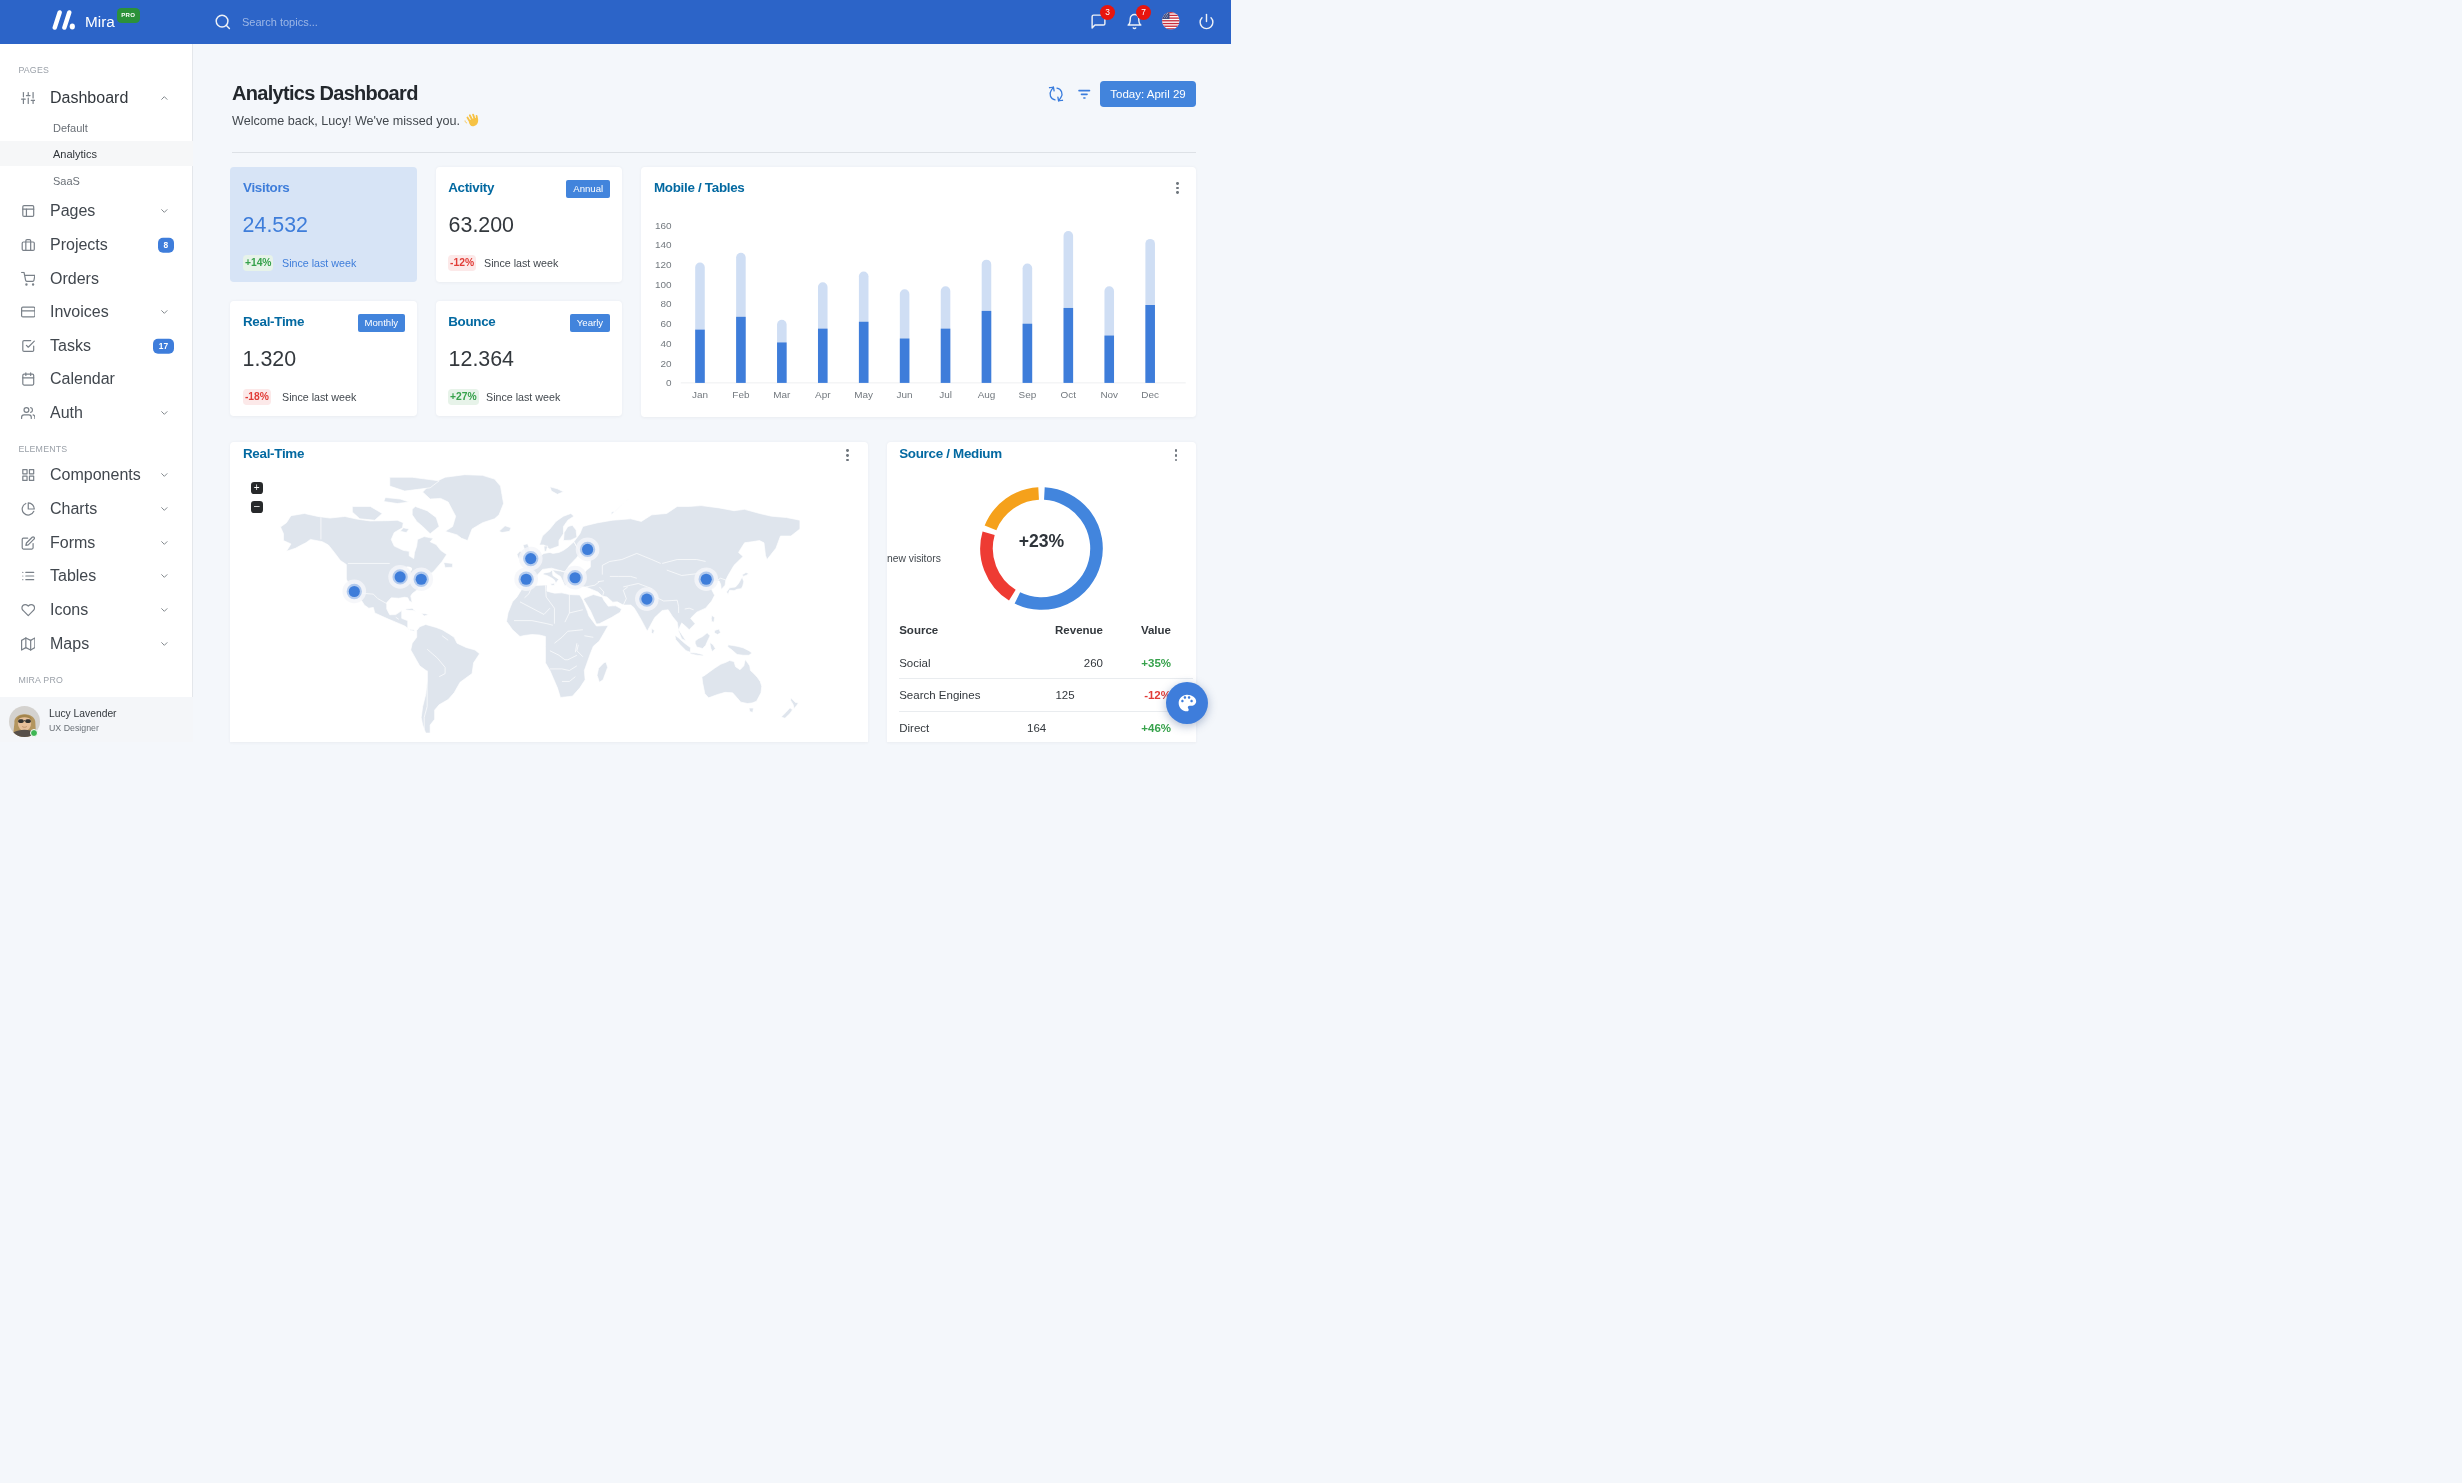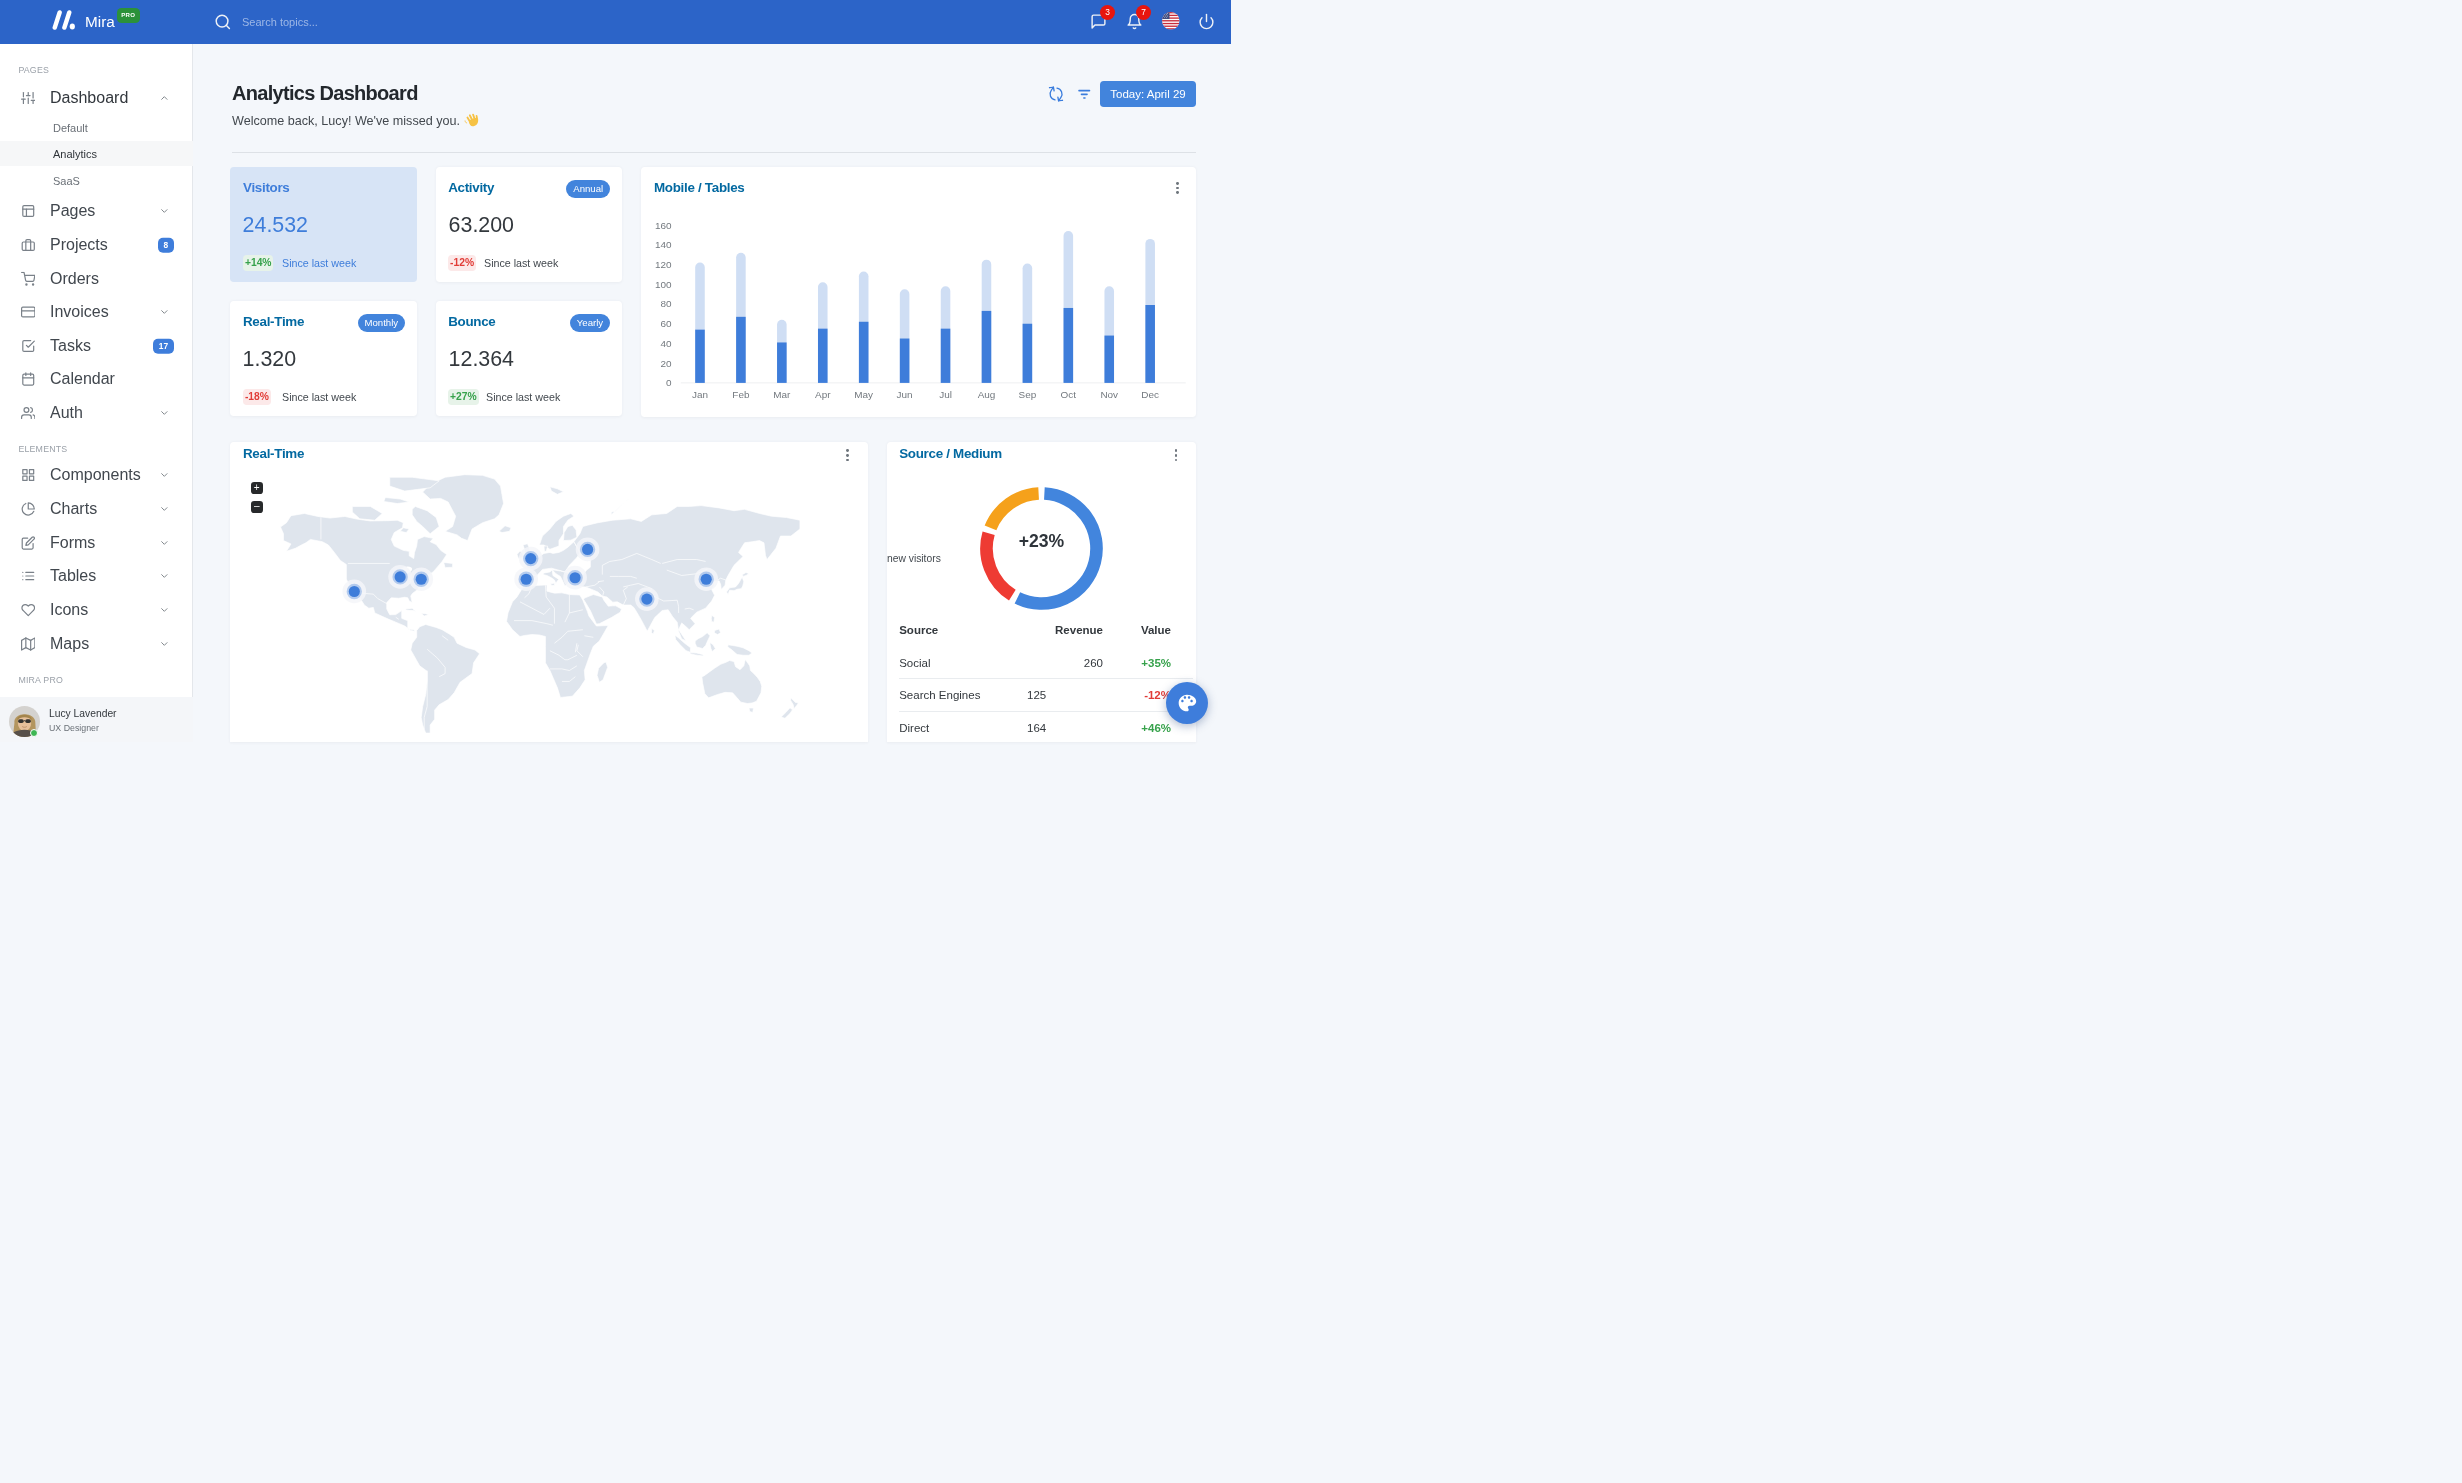"Annual" .pill { border-radius: 9px -> 2px }
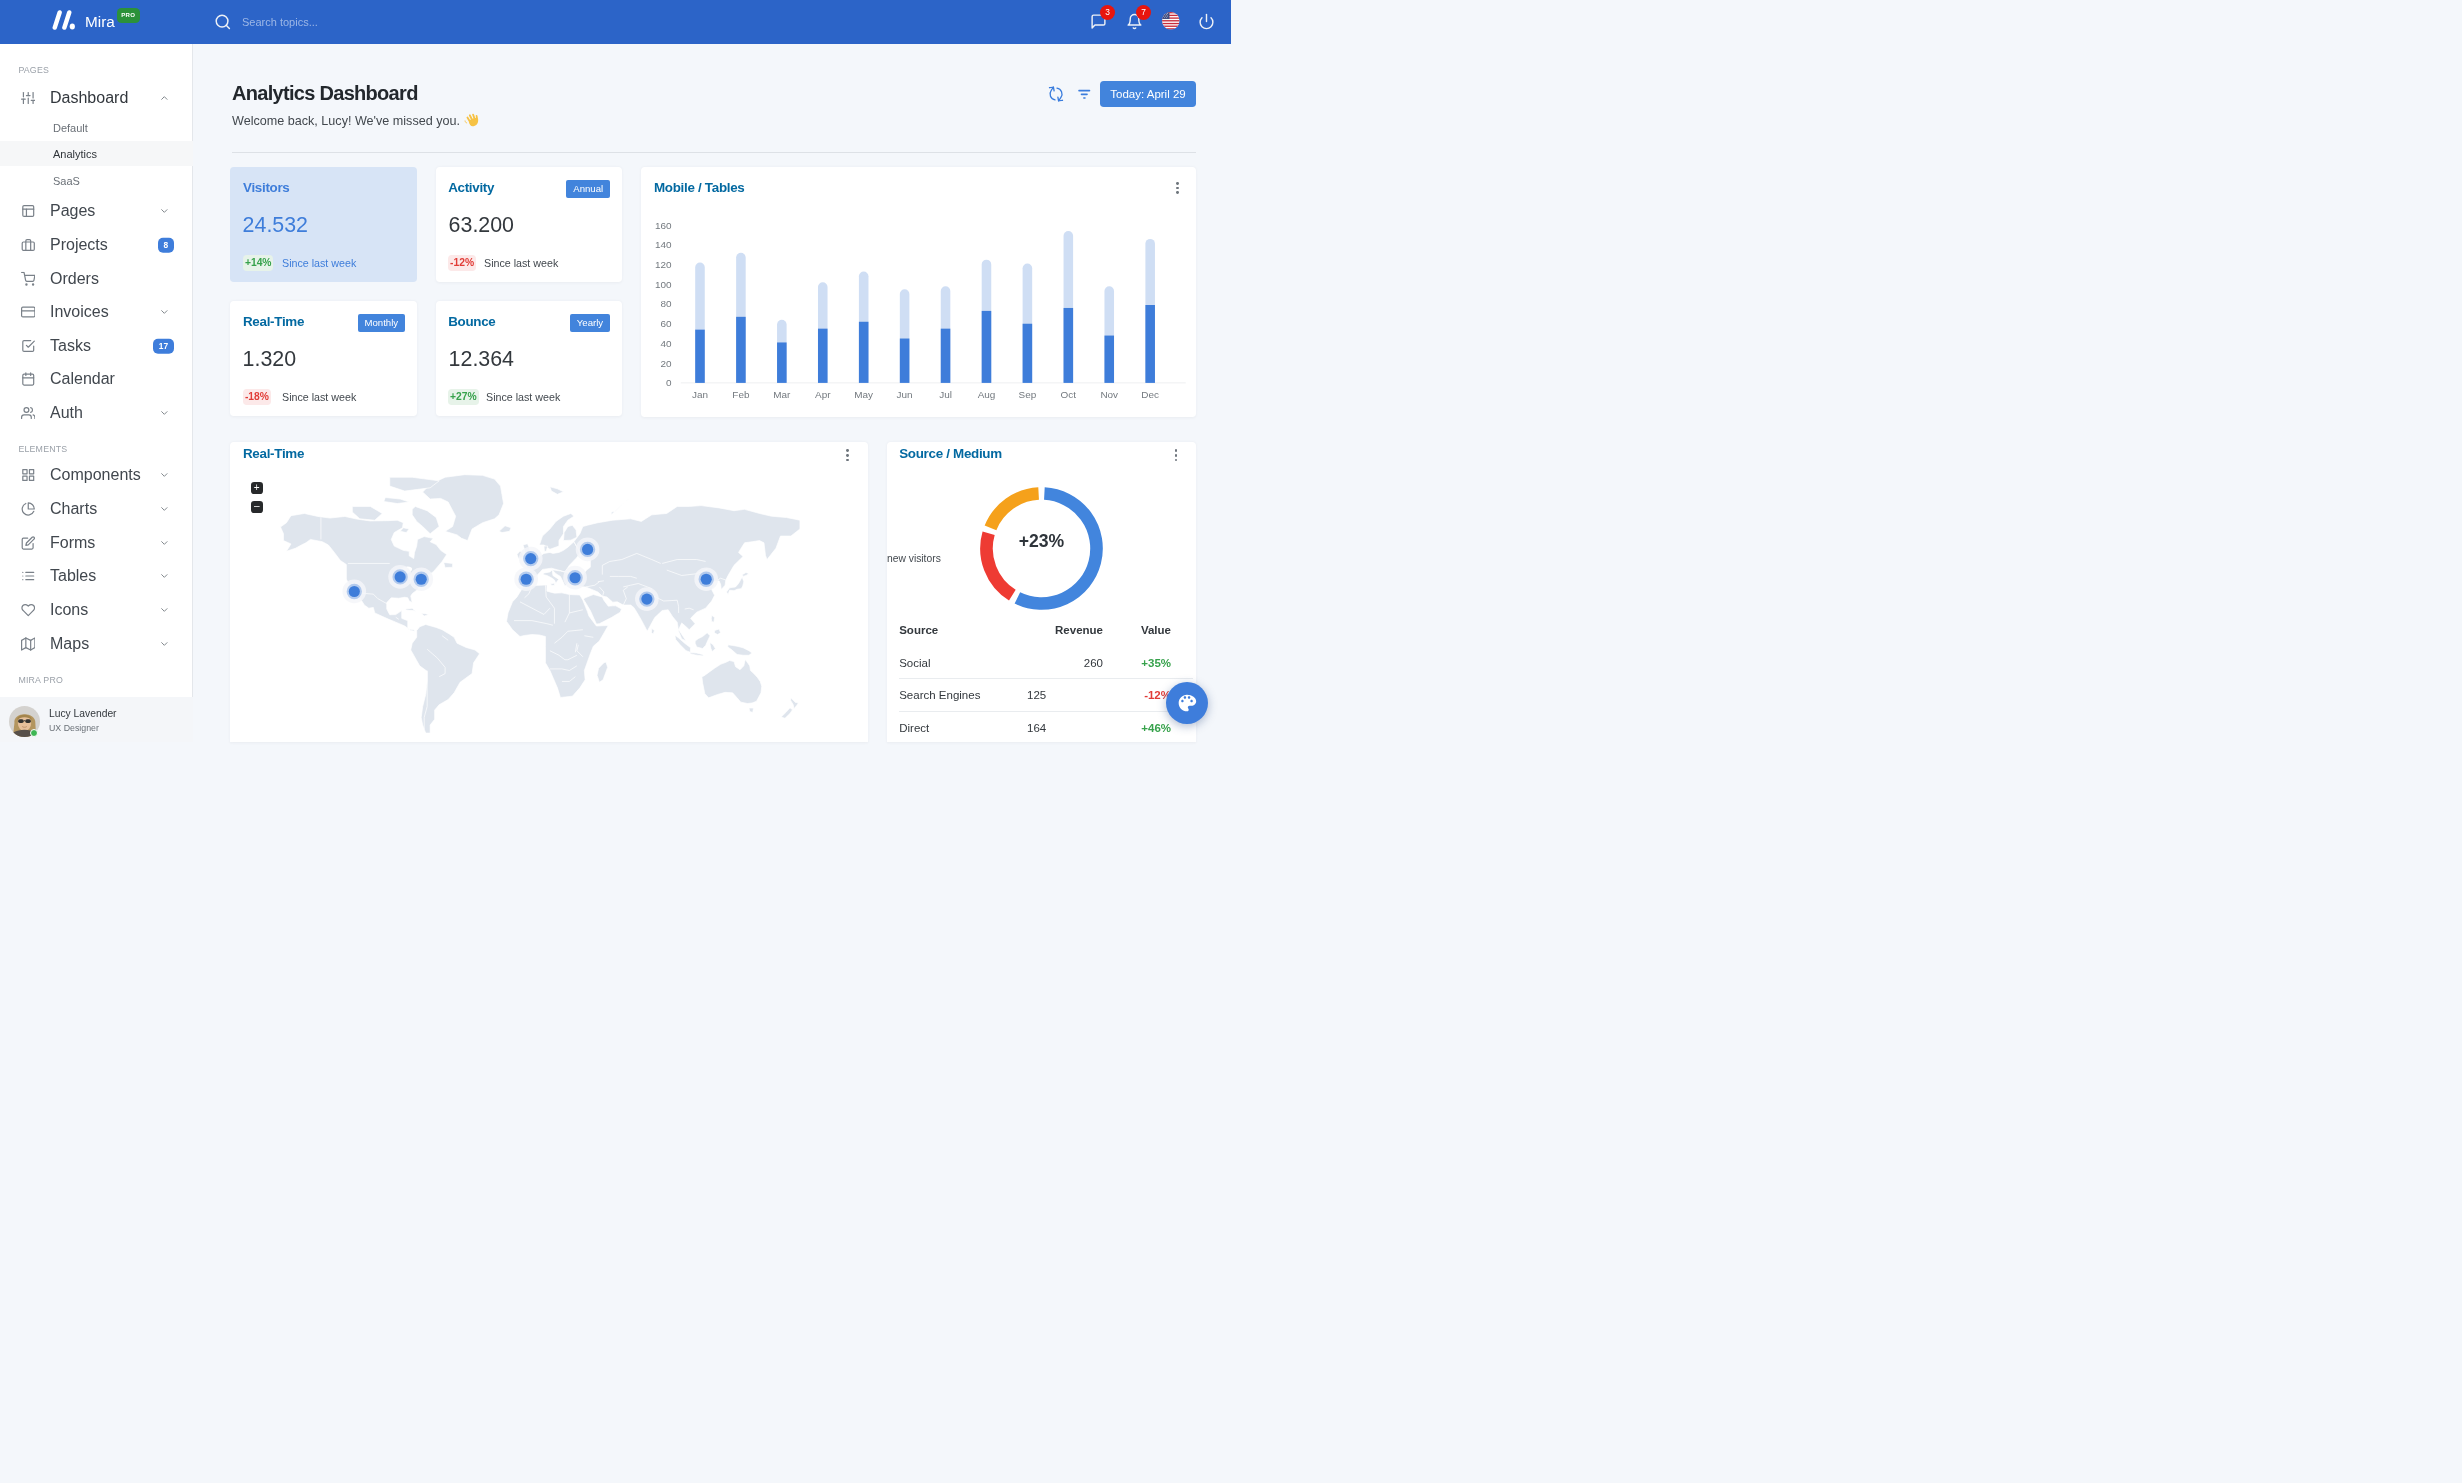"125" div { text-align: left -> center }
